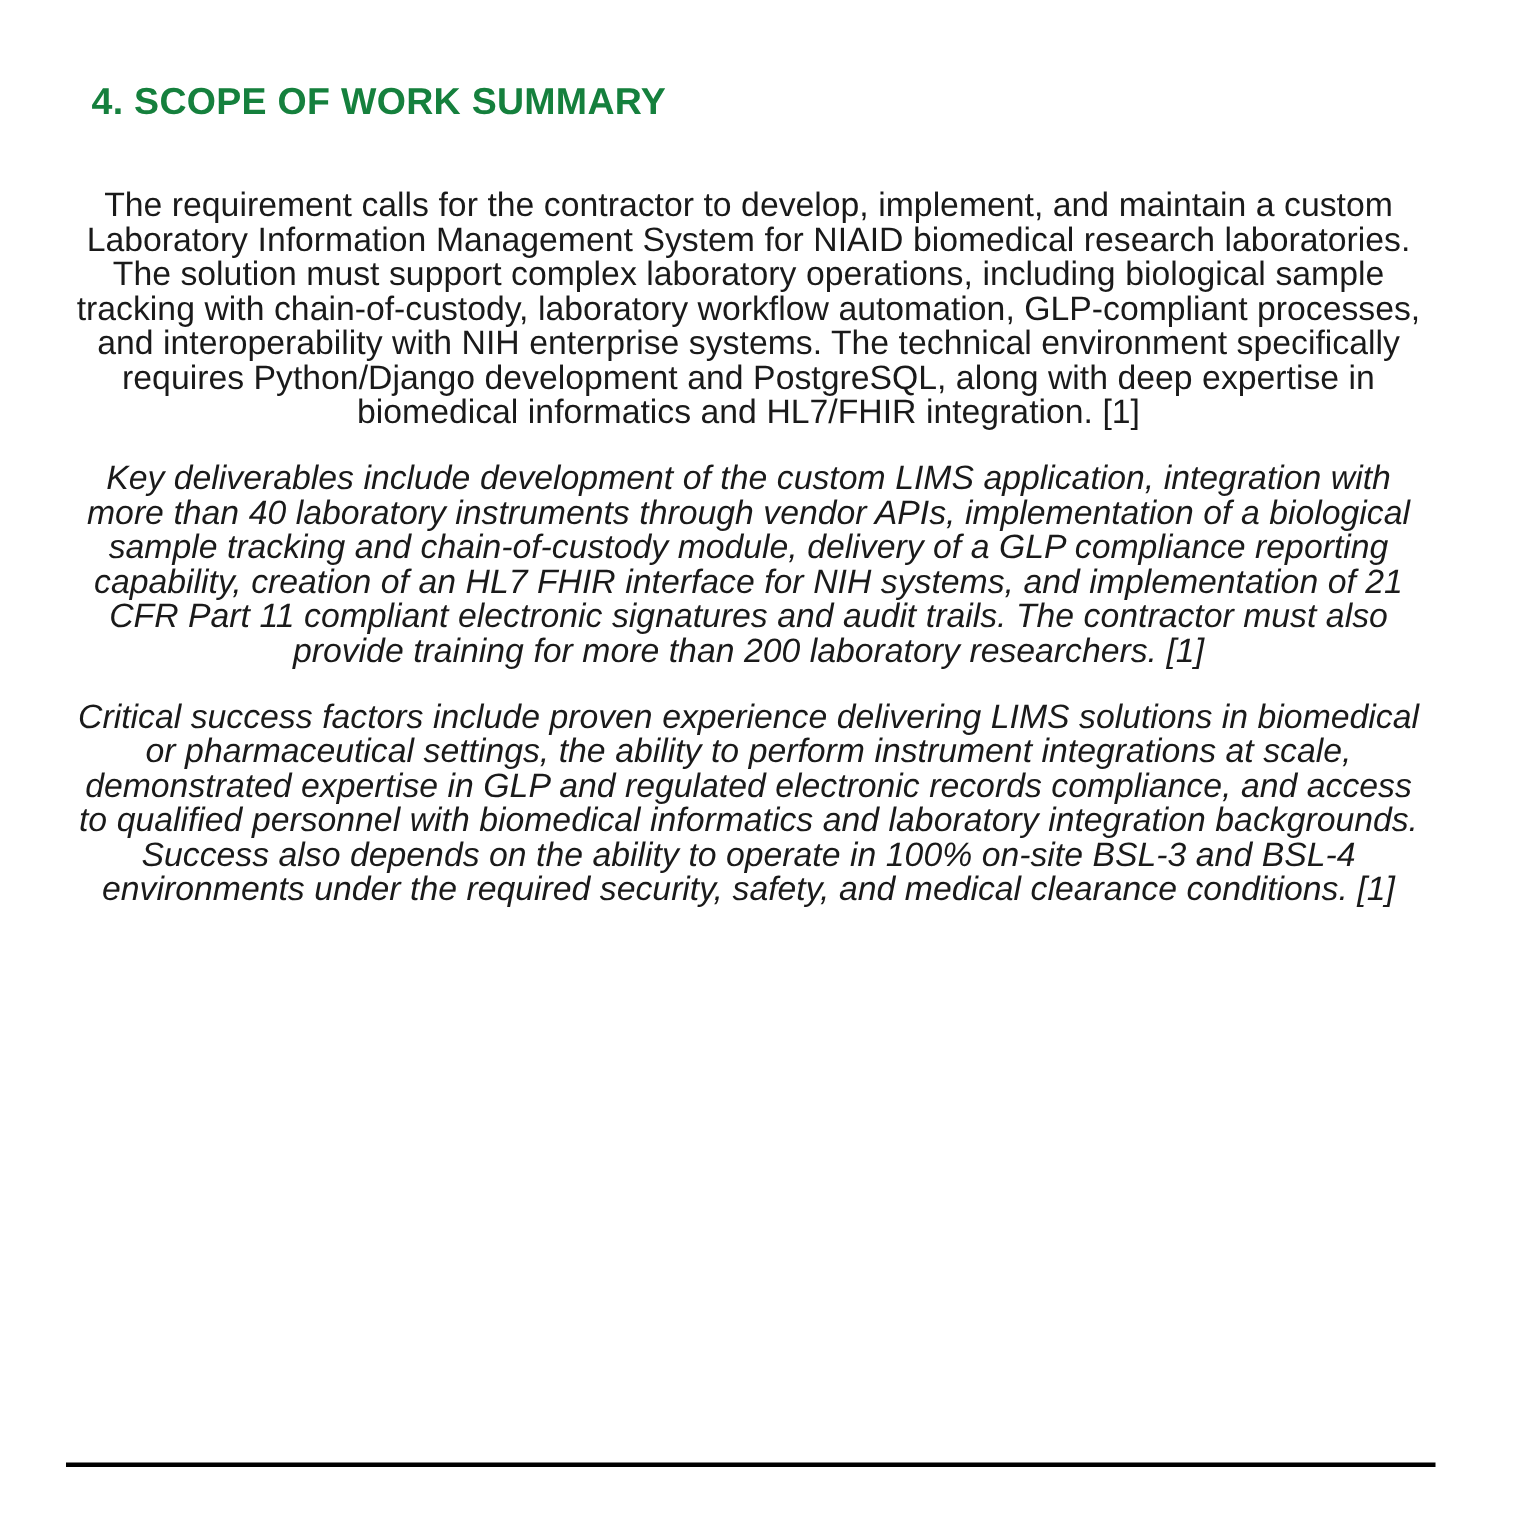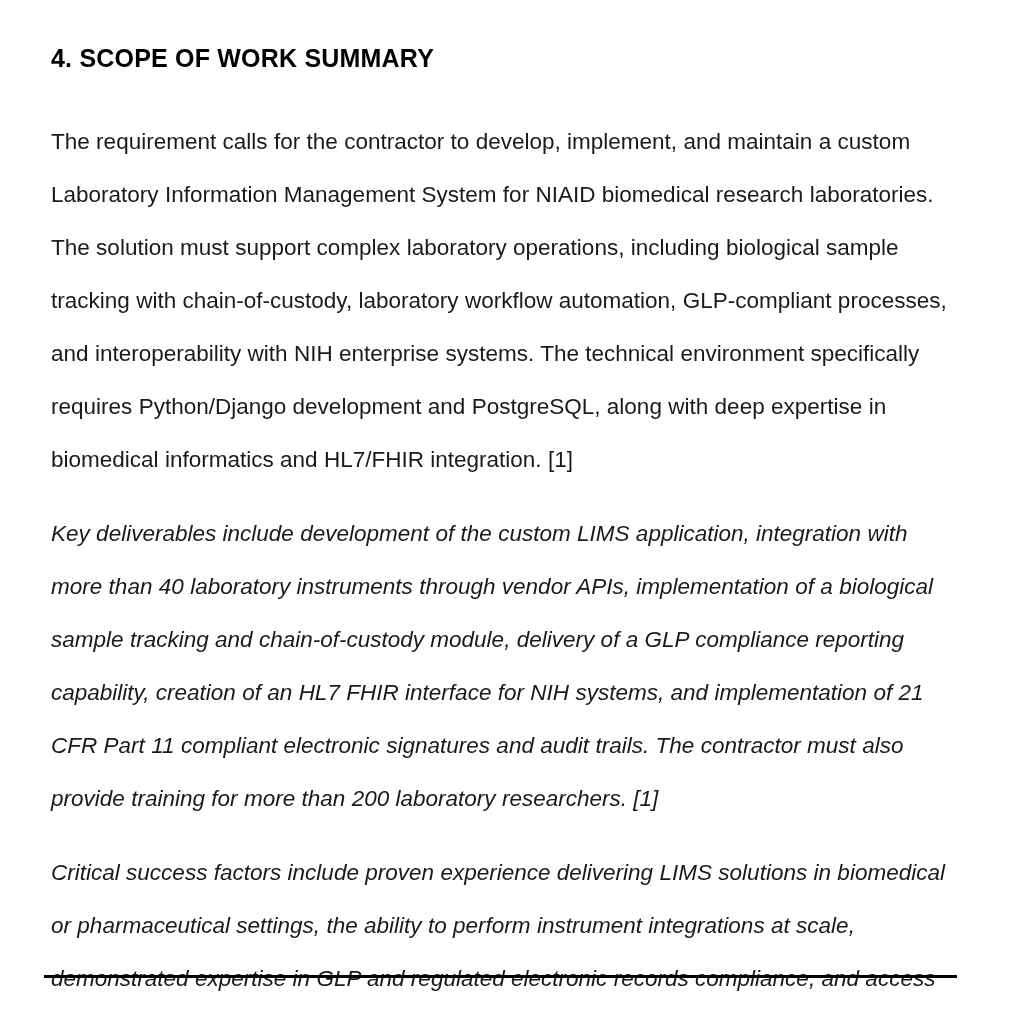"4. SCOPE OF WORK SUMMARY" .section-heading { color: #000000 -> #15803d; margin: 0 -> 10px }
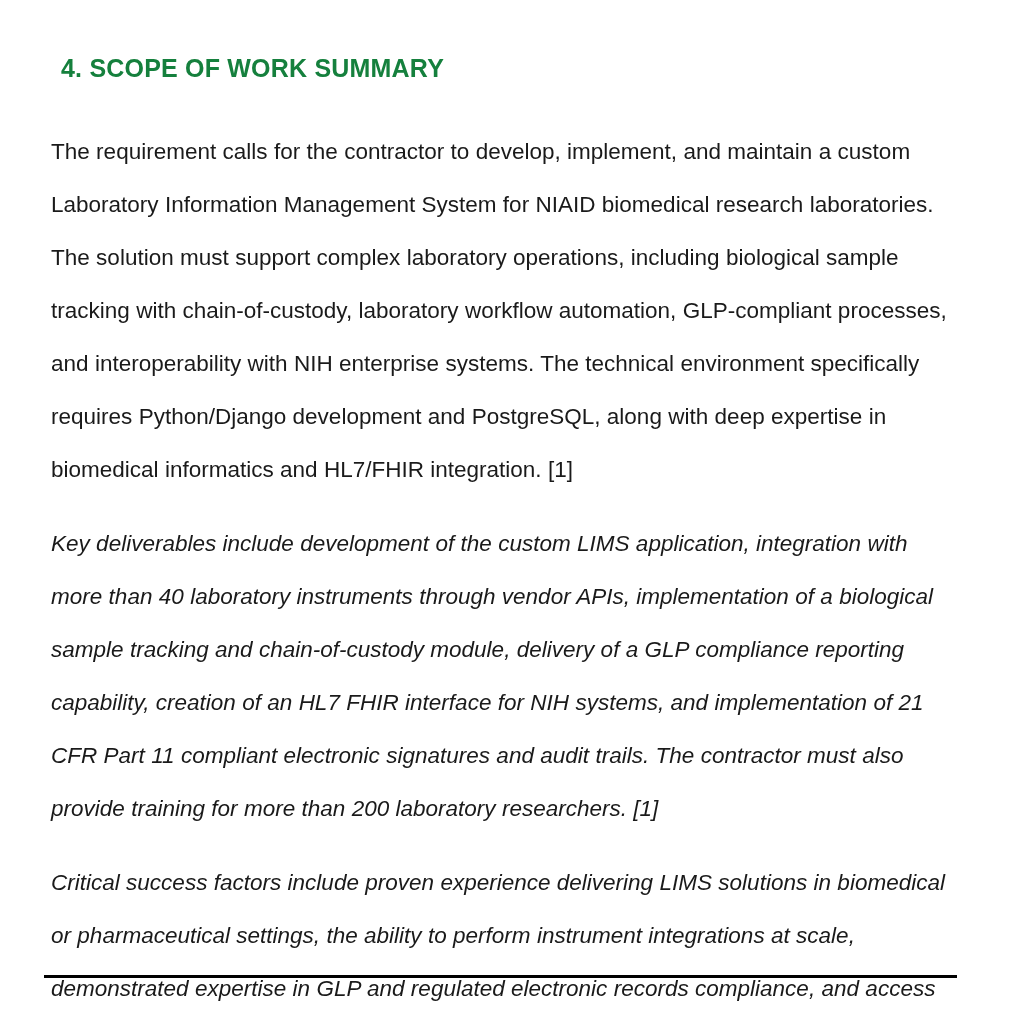"The requirement calls for the" .body-paragraph { line-height: 53px -> 23px; text-align: left -> center }
